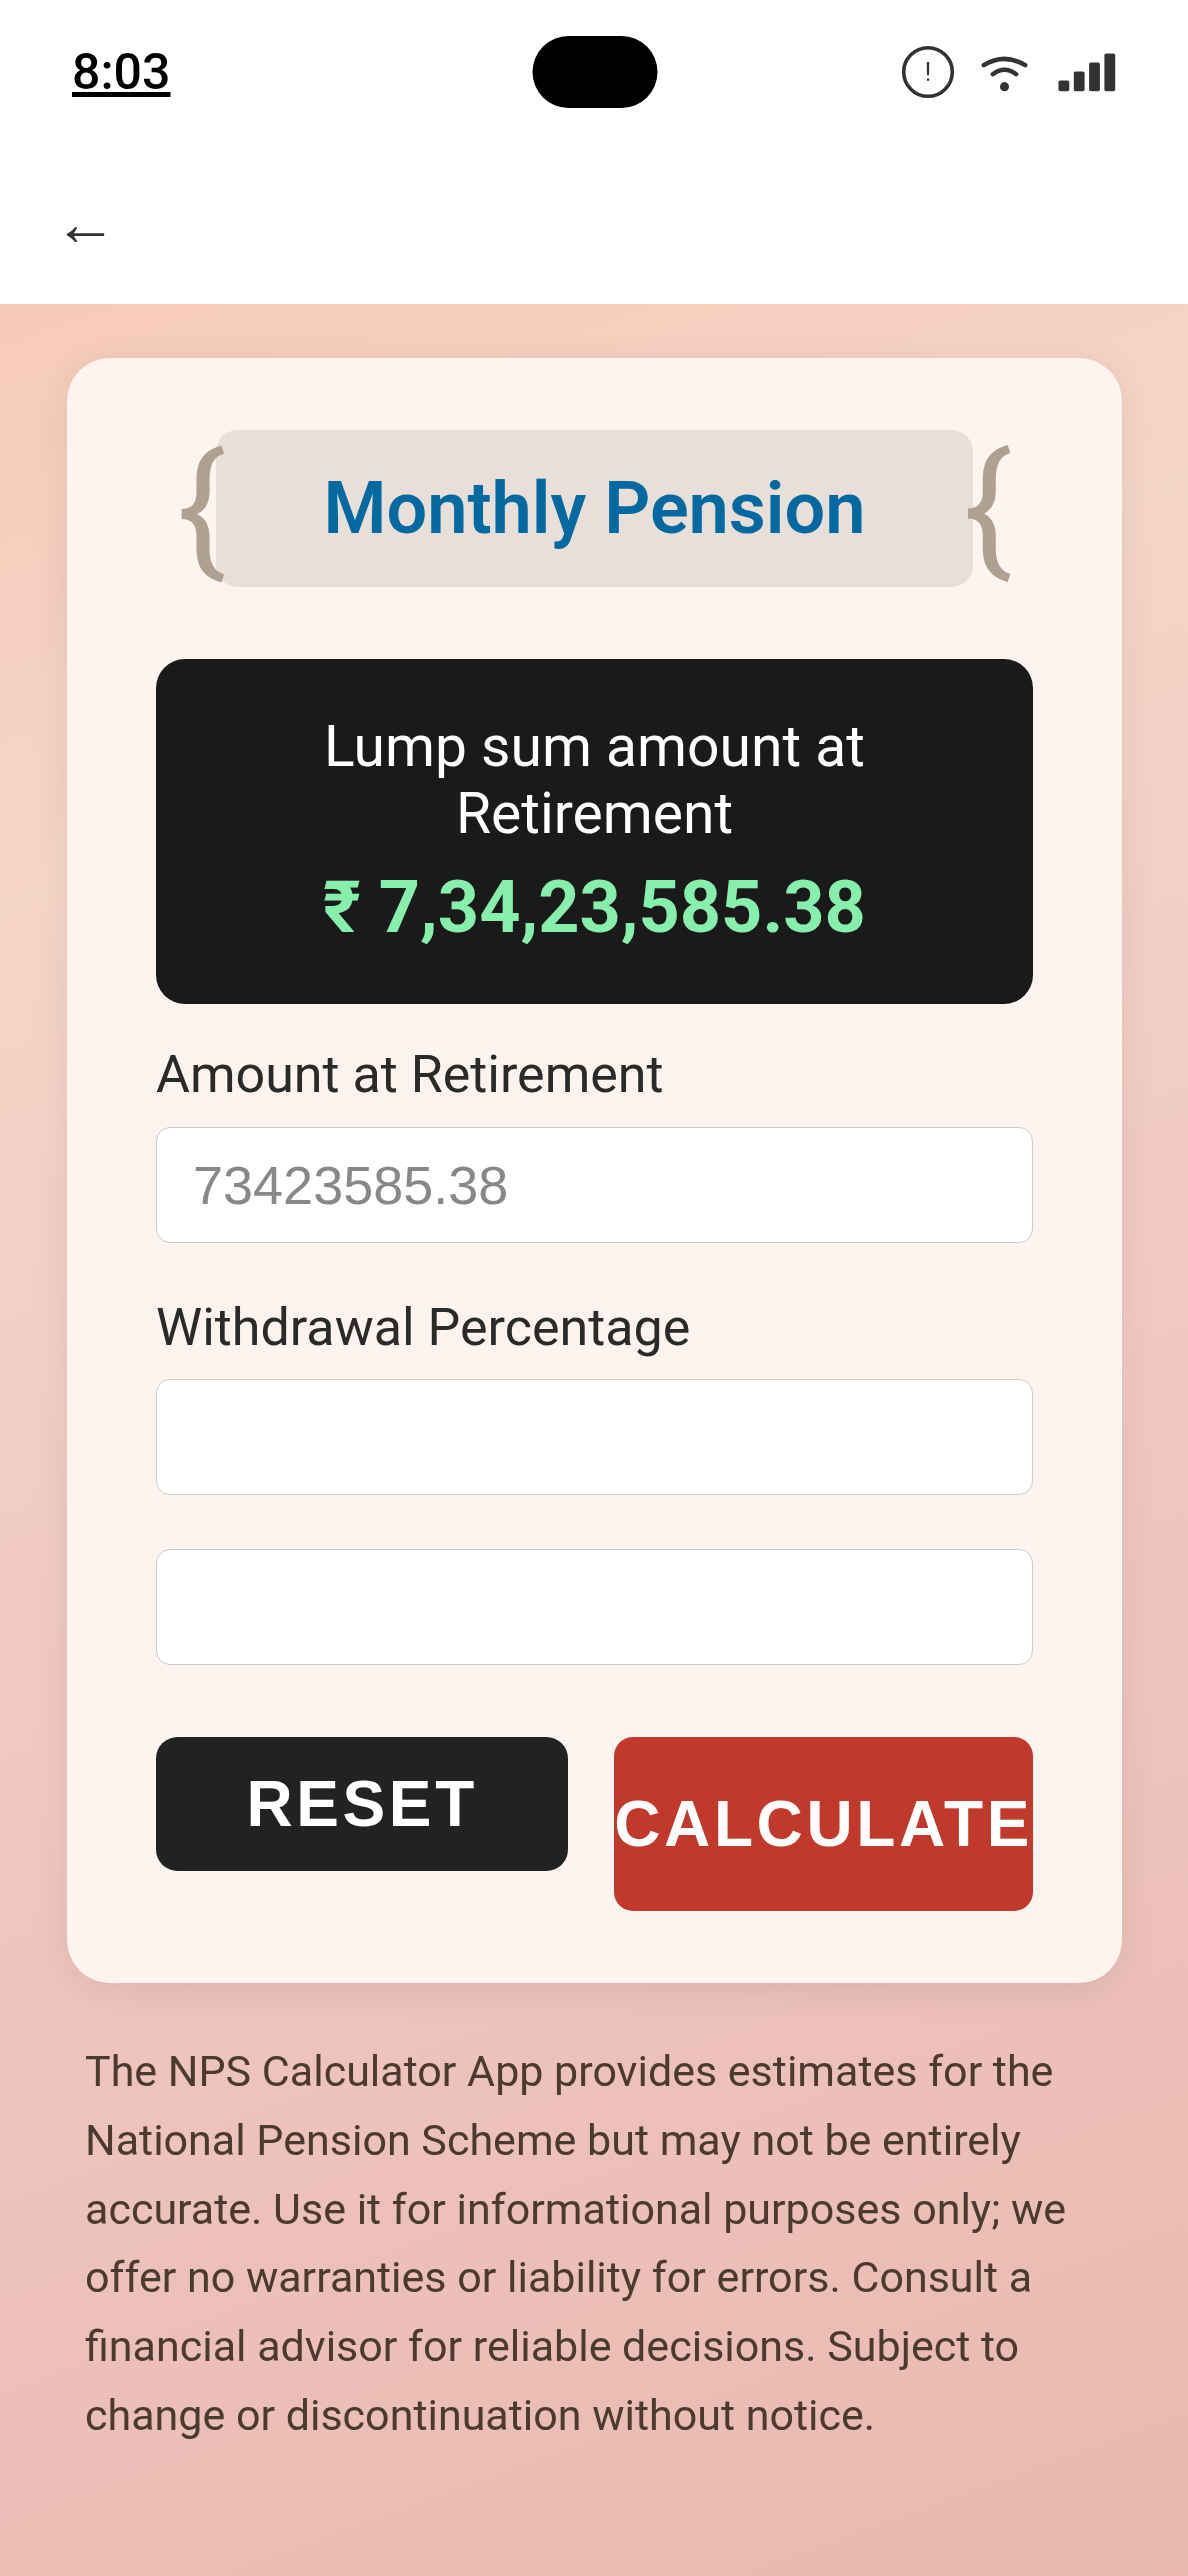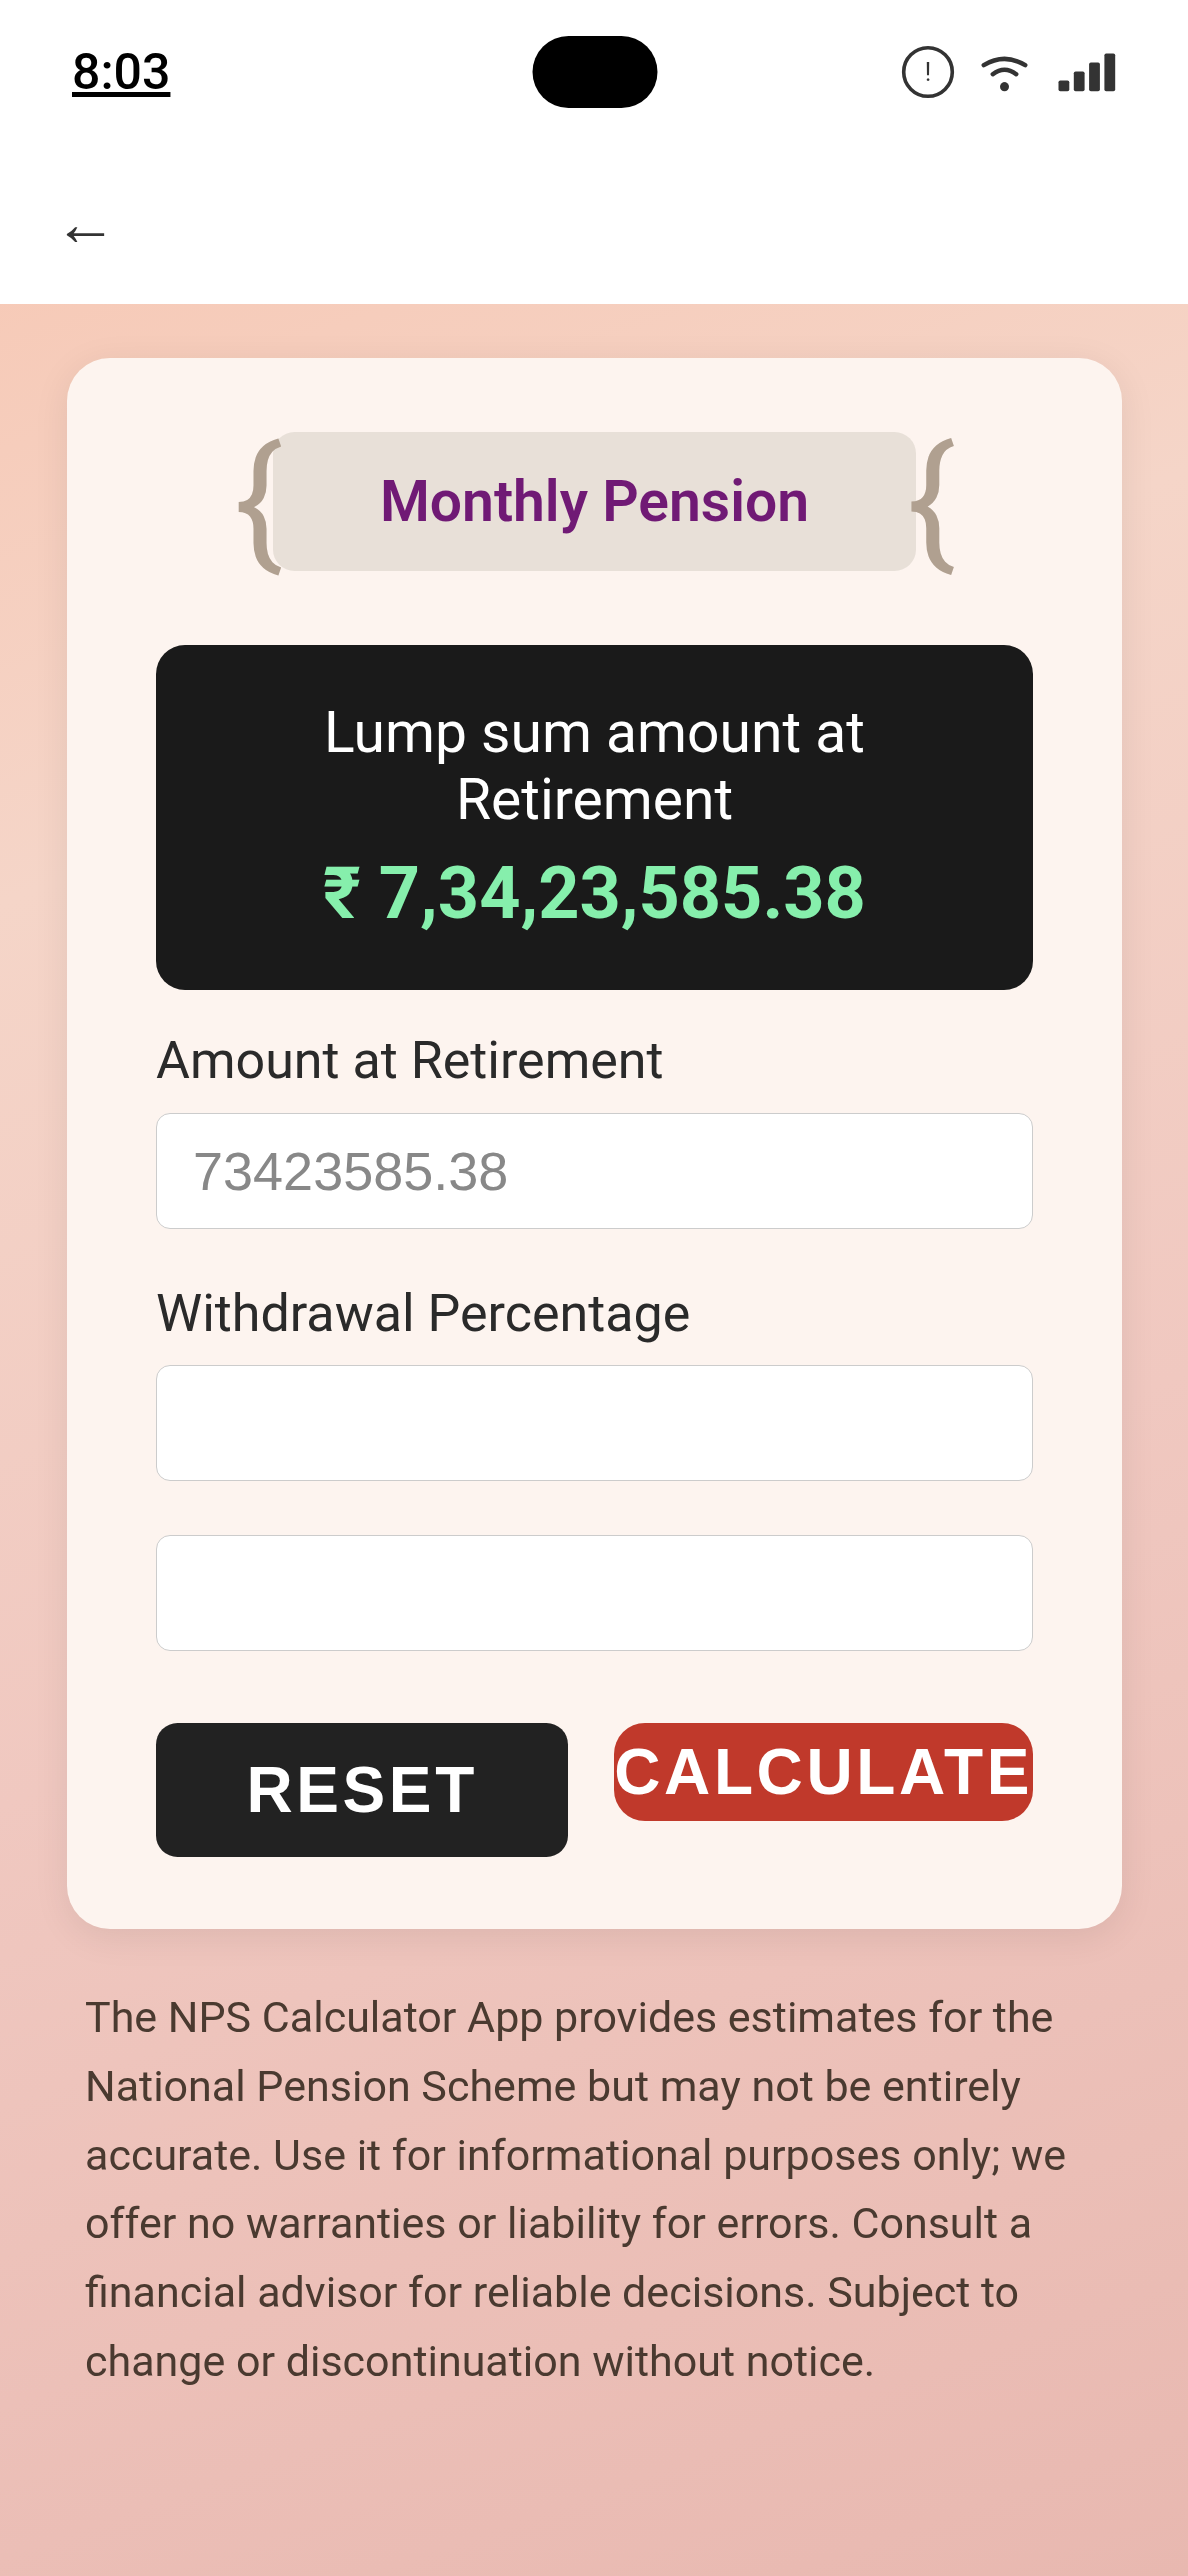"Monthly Pension" .title-text { color: #701a75 -> #0369a1; font-size: 57px -> 72px }
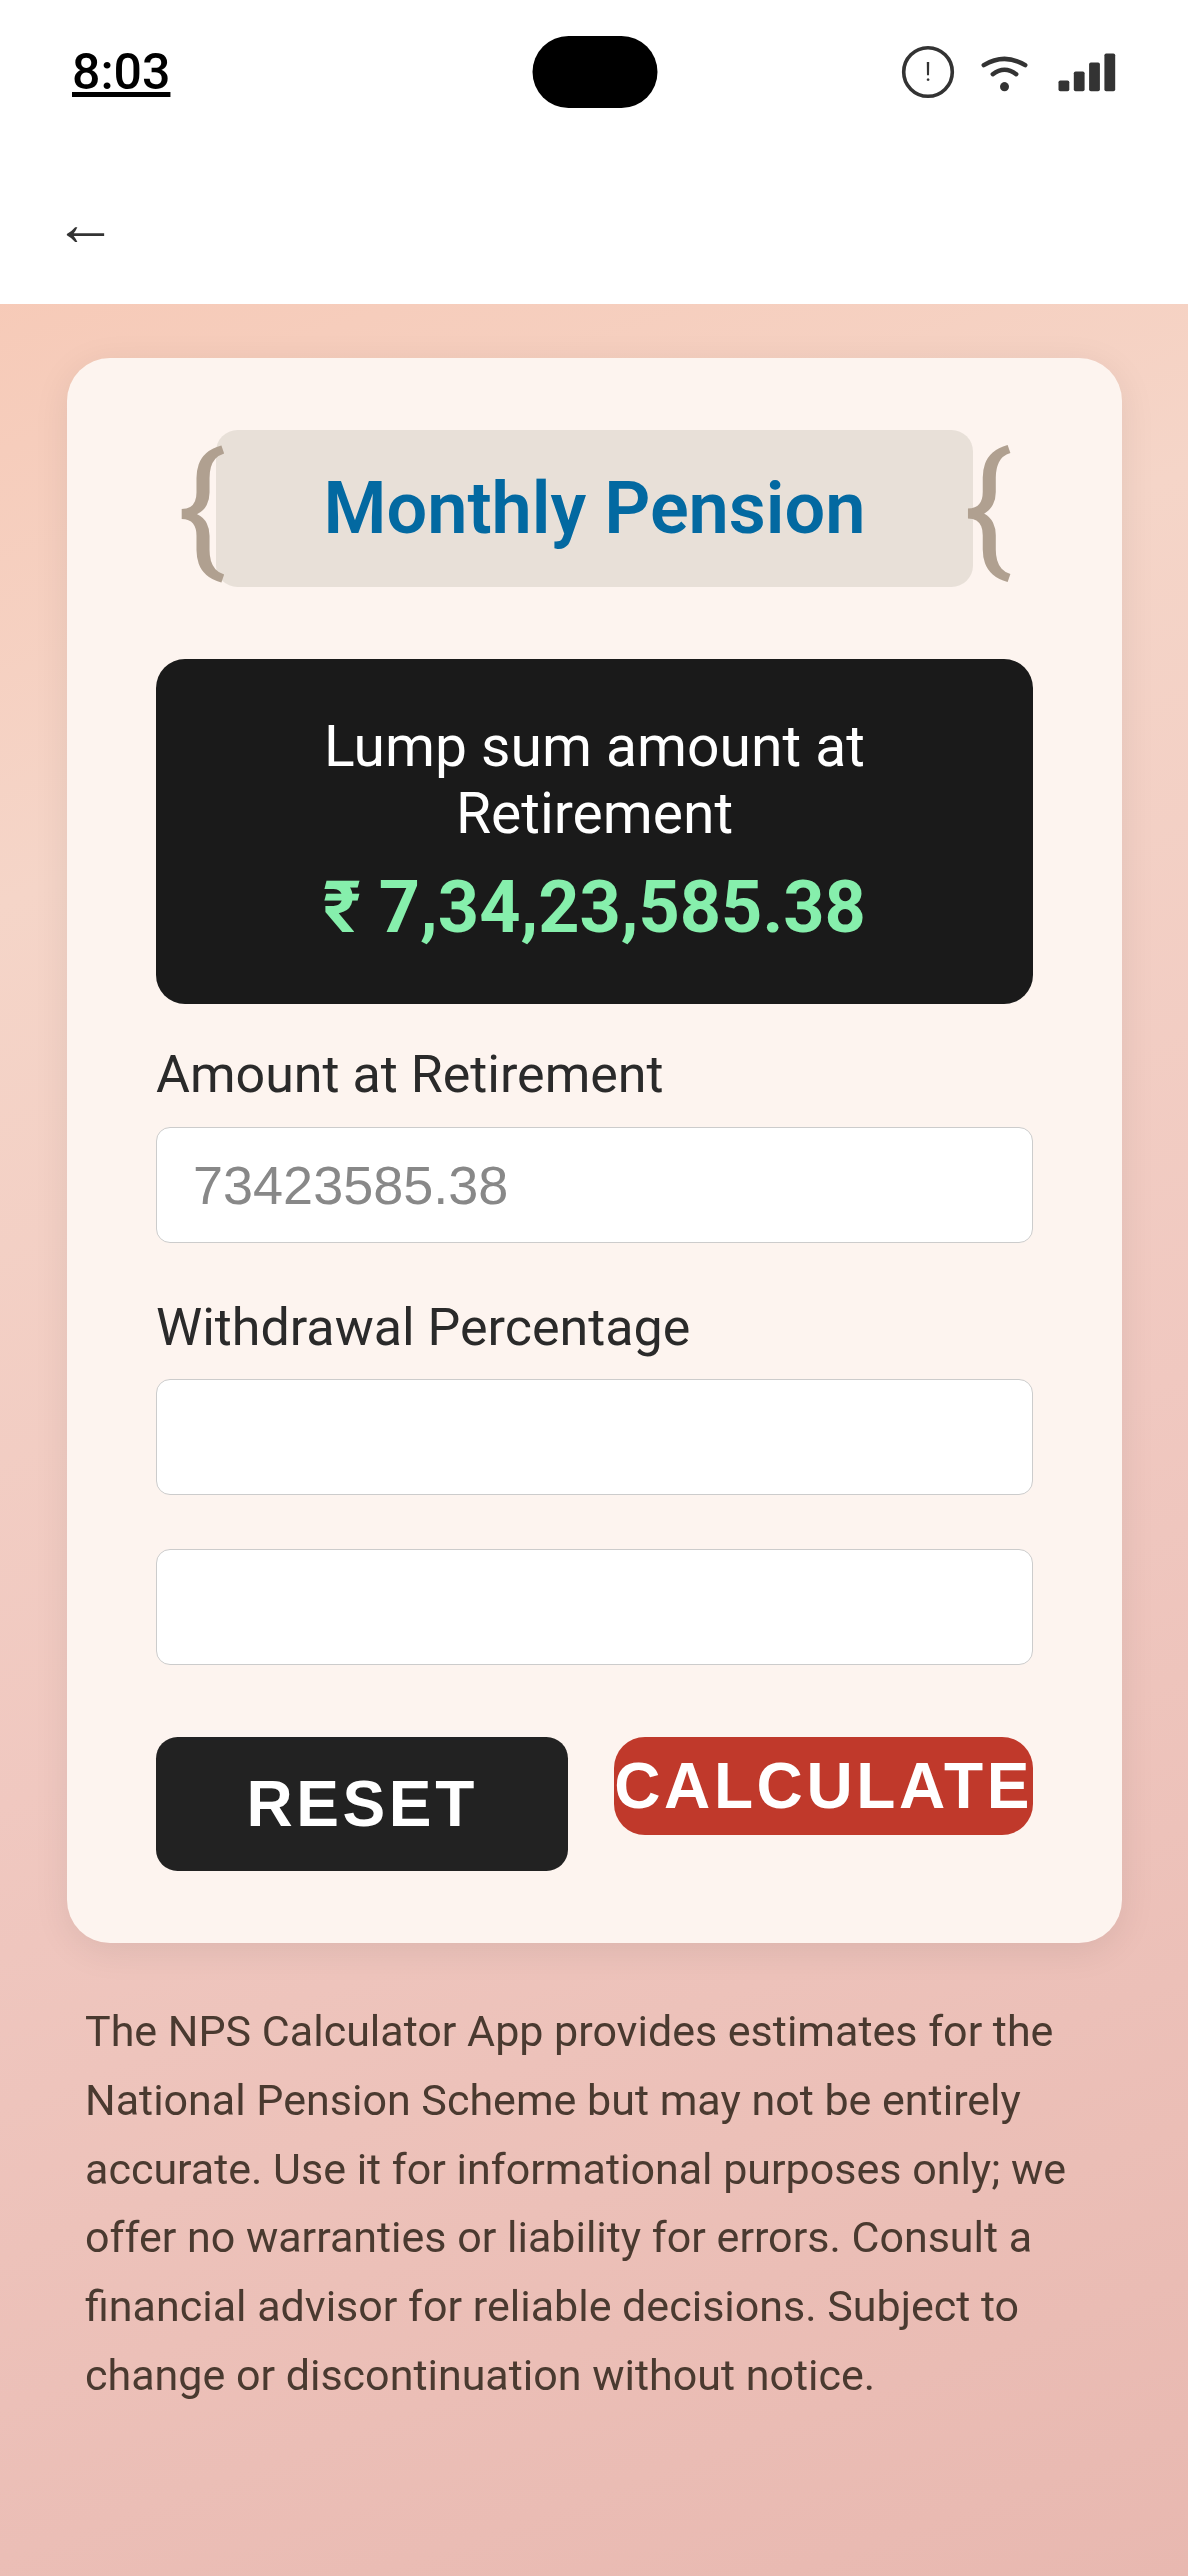"CALCULATE" .btn-calculate { border-radius: 31px -> 19px; height: 98px -> 174px }
